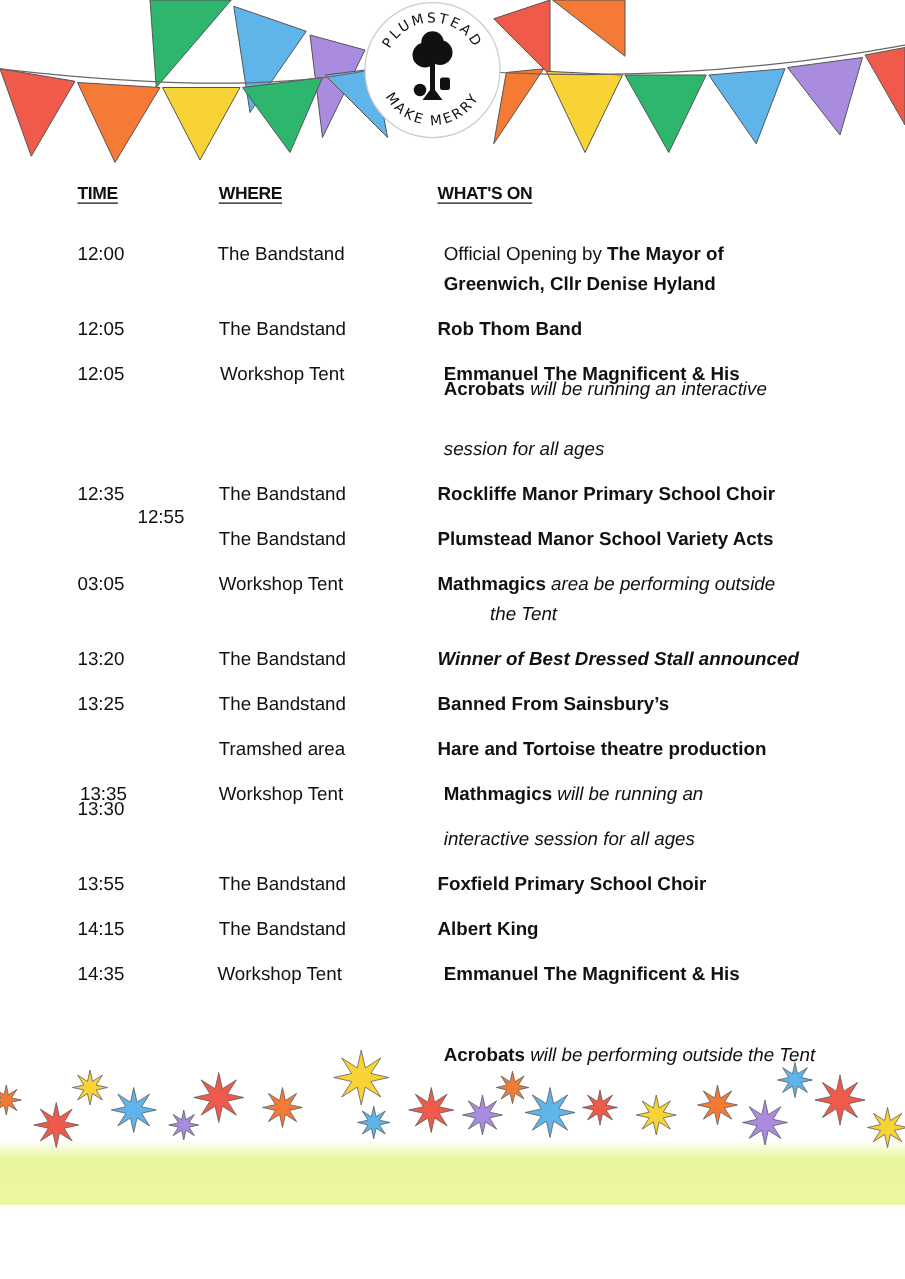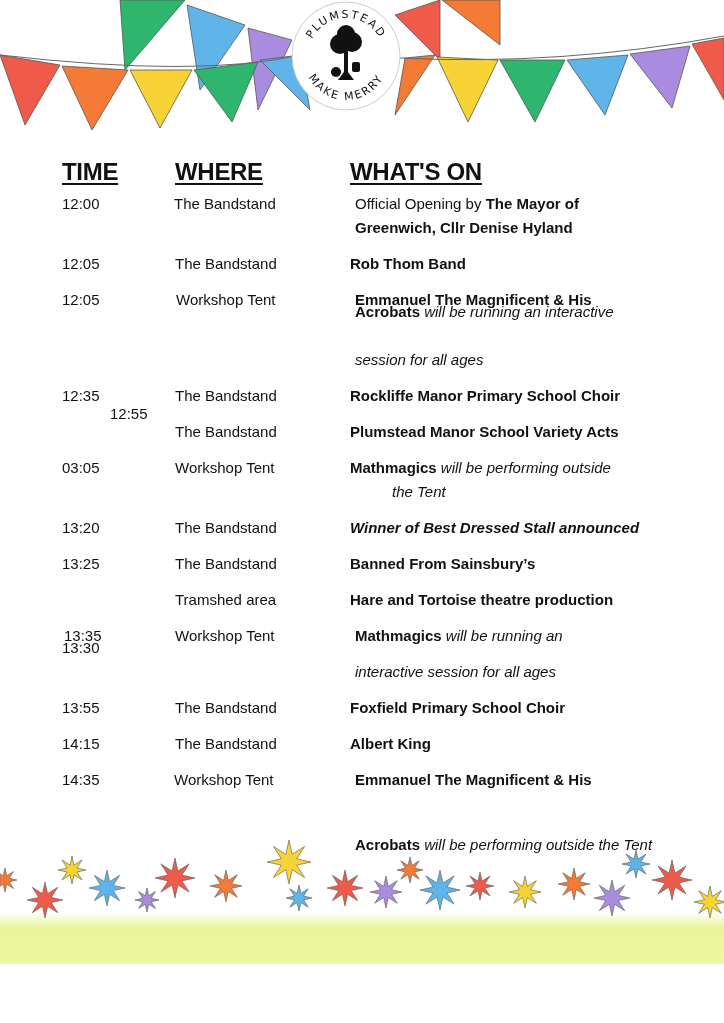"TIME" .hdr { font-size: 24px -> 14px; margin-top: 12px -> none }
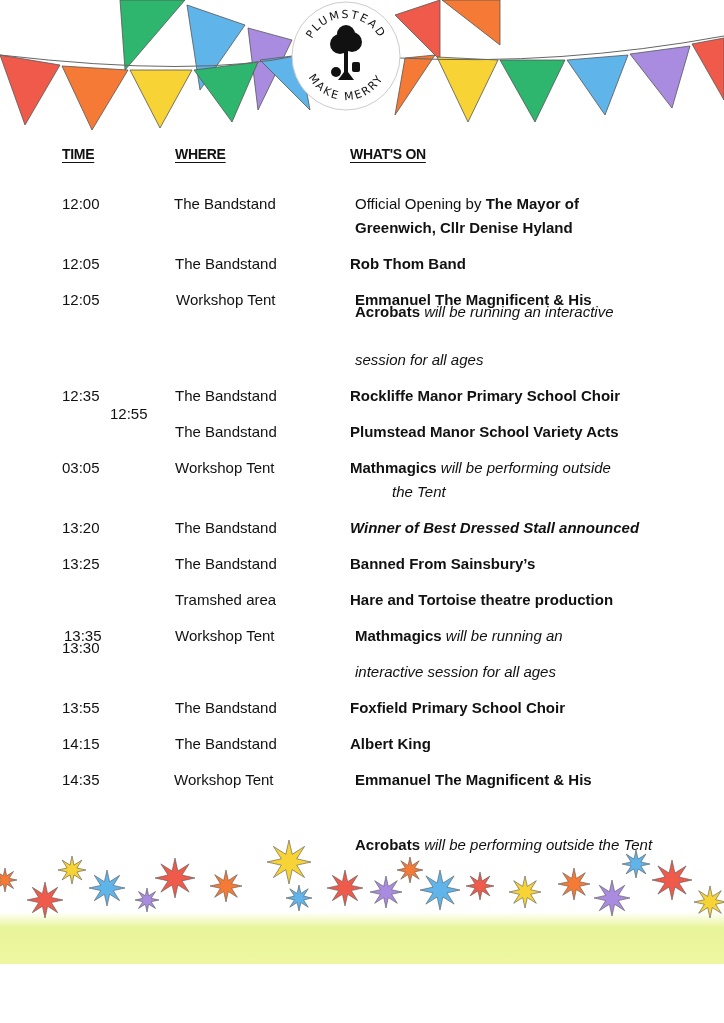"will be performing outside" span { text: will -> area }
